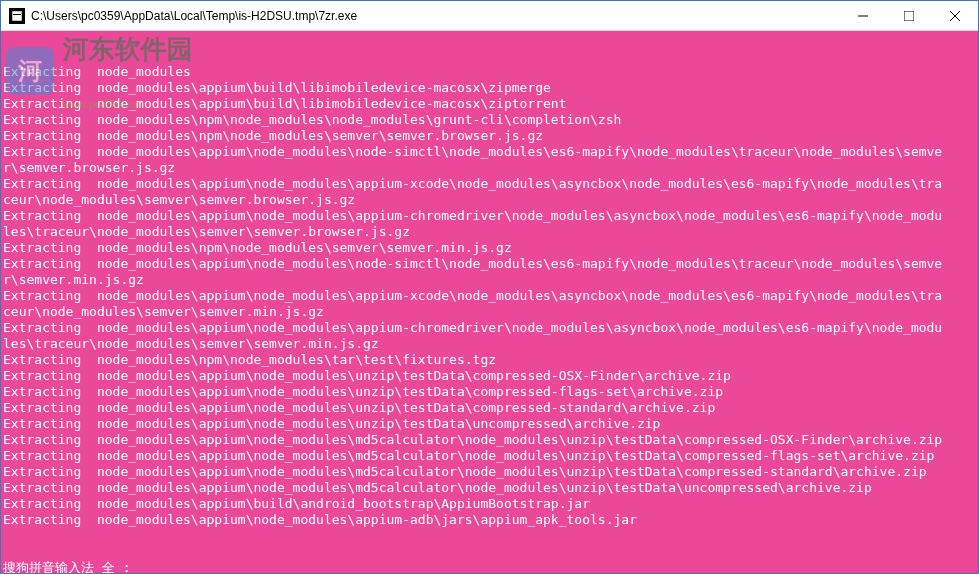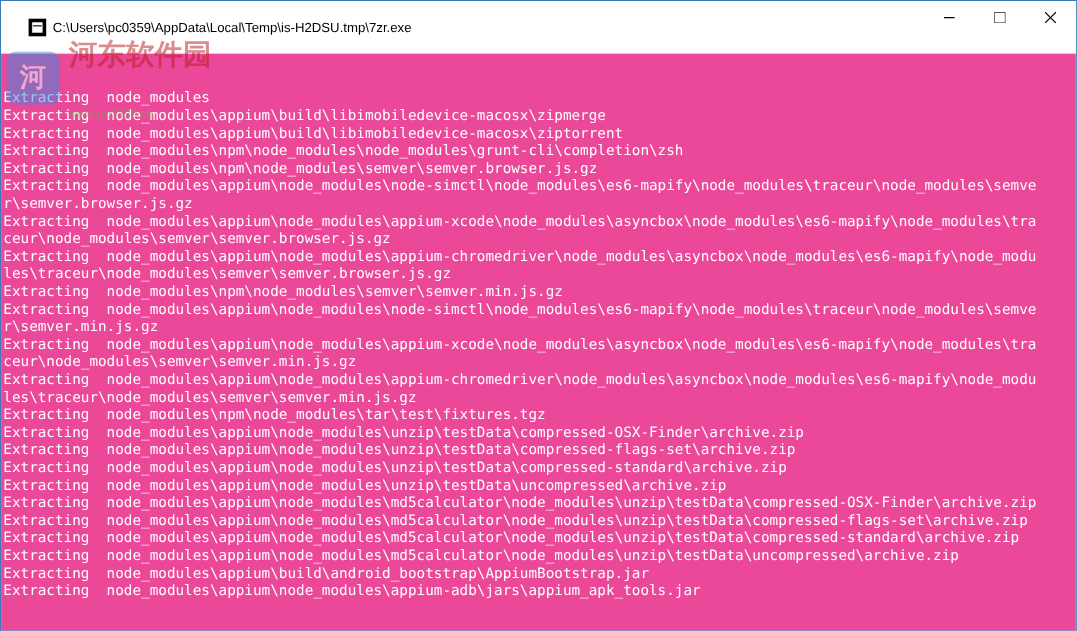"C:\Users\pc0359\AppData\Local\Temp\is-H2" .titlebar { height: 48px -> 30px; padding-left: 17px -> none }
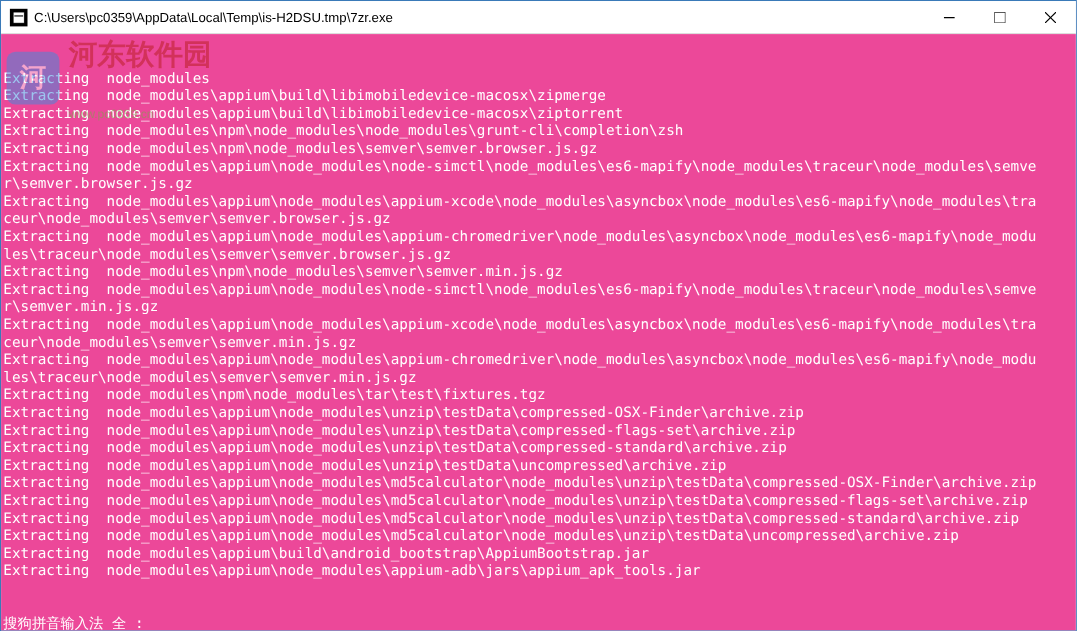"河东软件园" .watermark-text .cn { color: #b91c1c -> #15803d }
